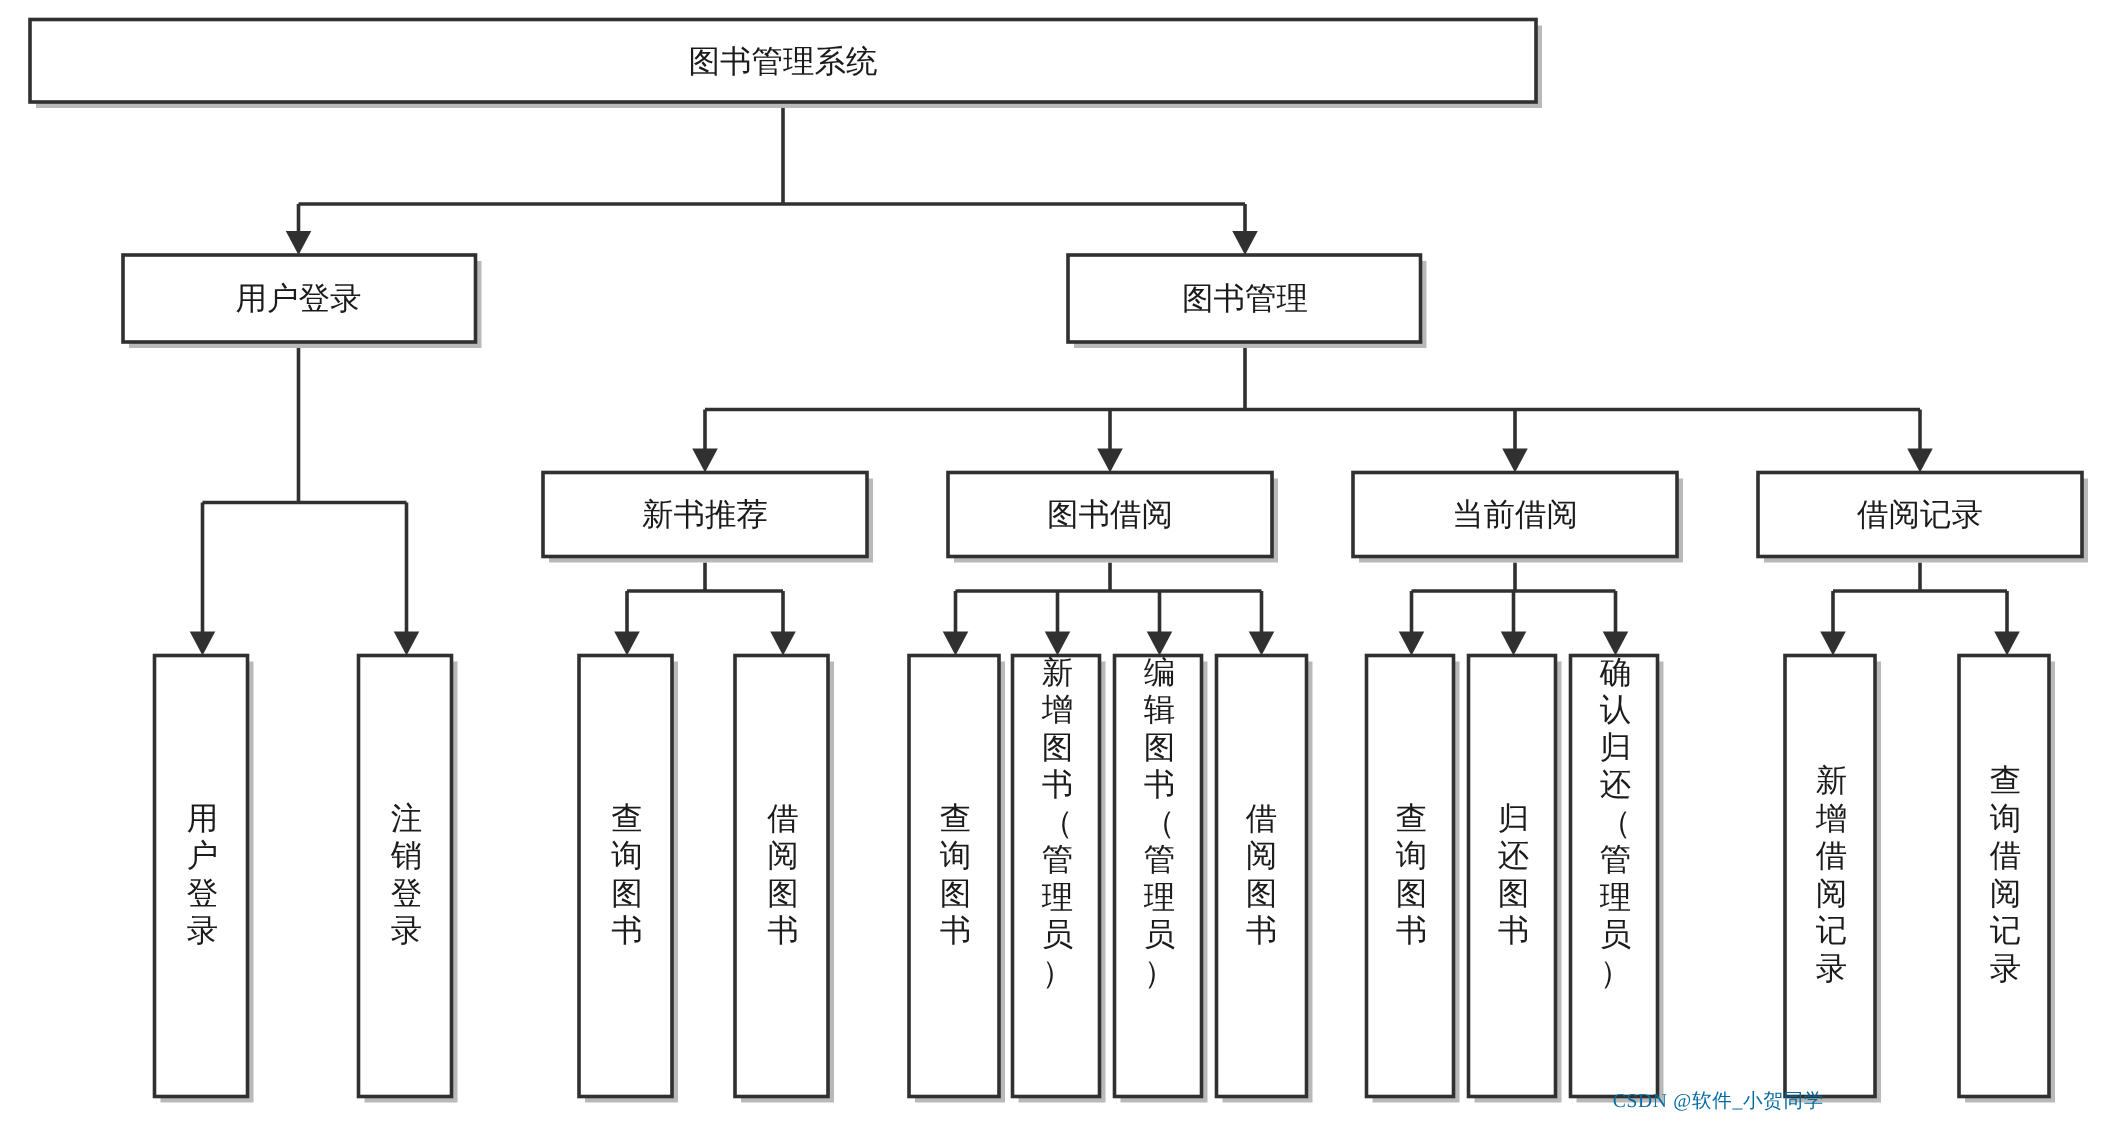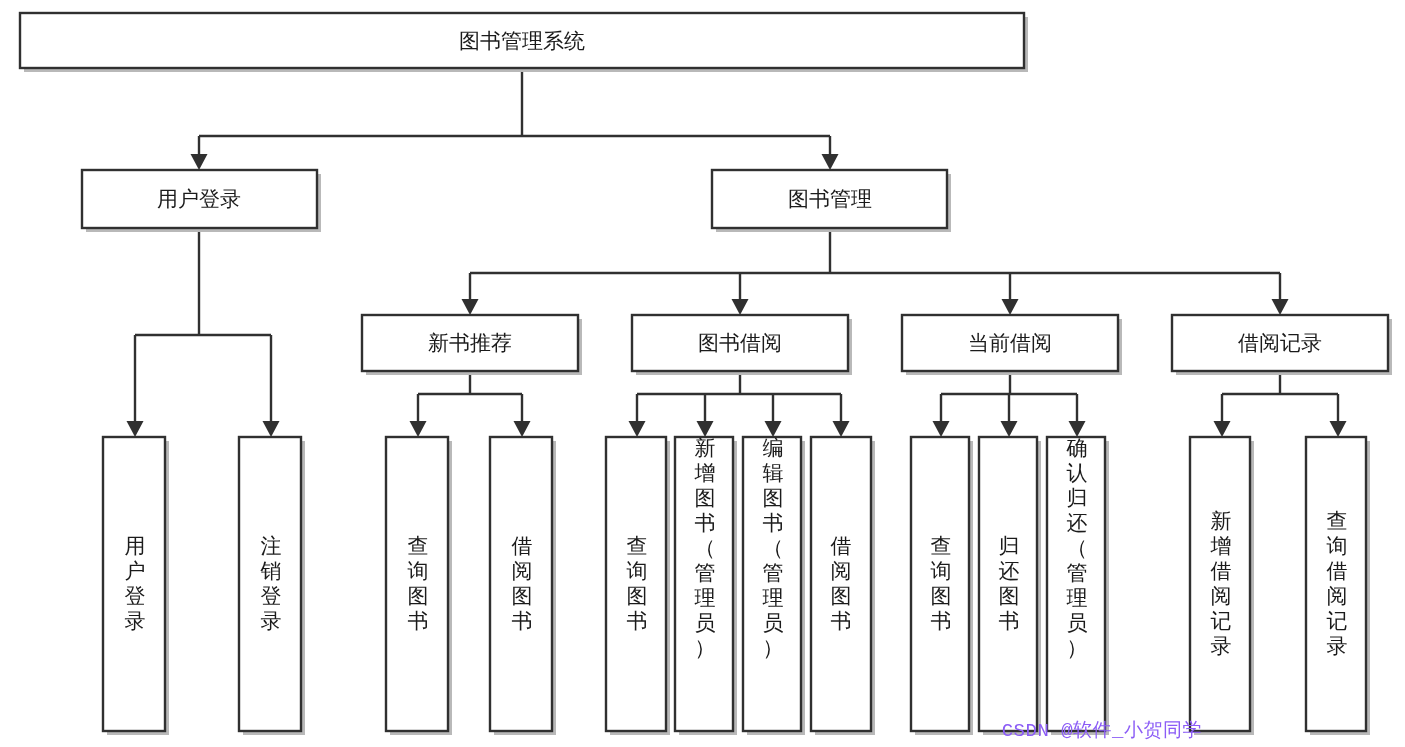"图书管理系统" #diagram-root { padding-left: none -> 14px }
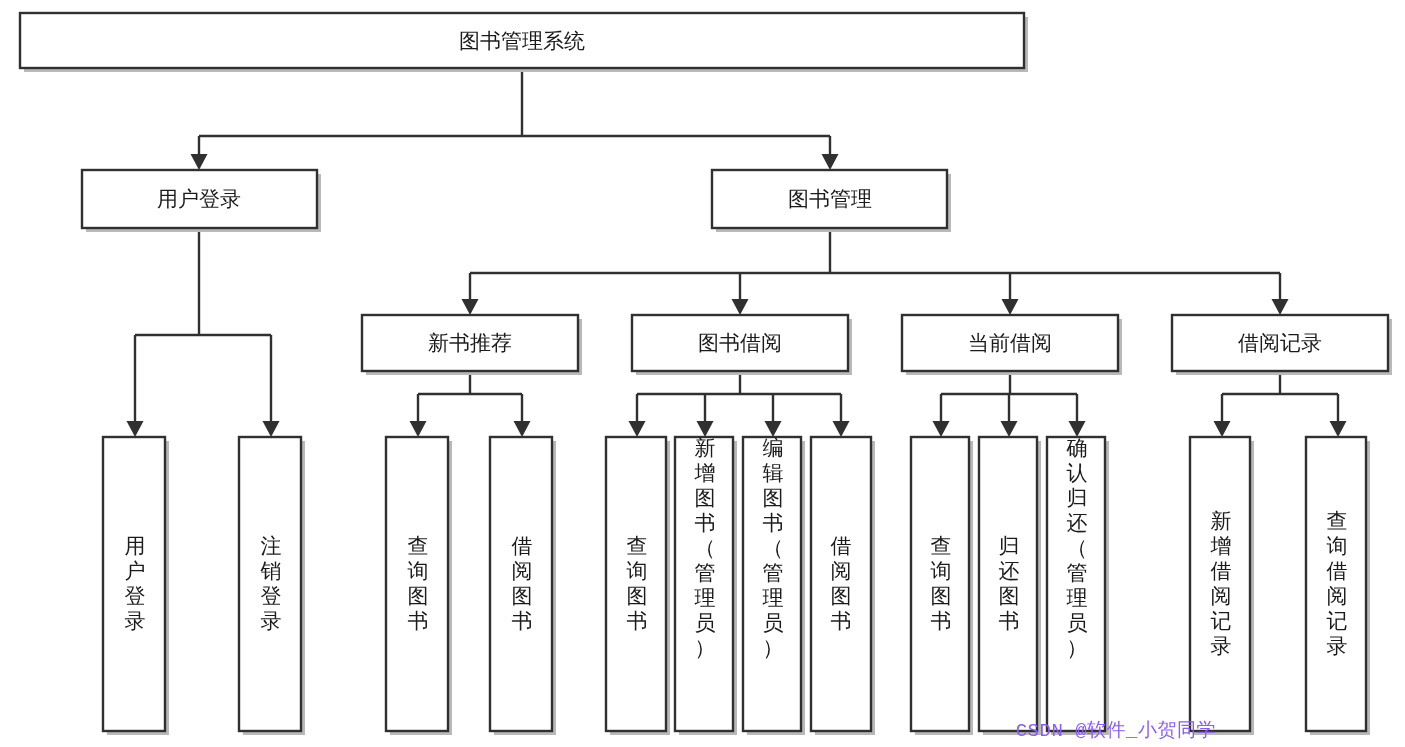"CSDN @软件_小贺同学" .watermark { color: #8b5cf6 -> #0369a1; font-family: Liberation Mono, monospace -> Liberation Serif, serif; font-size: 19px -> 13px }
